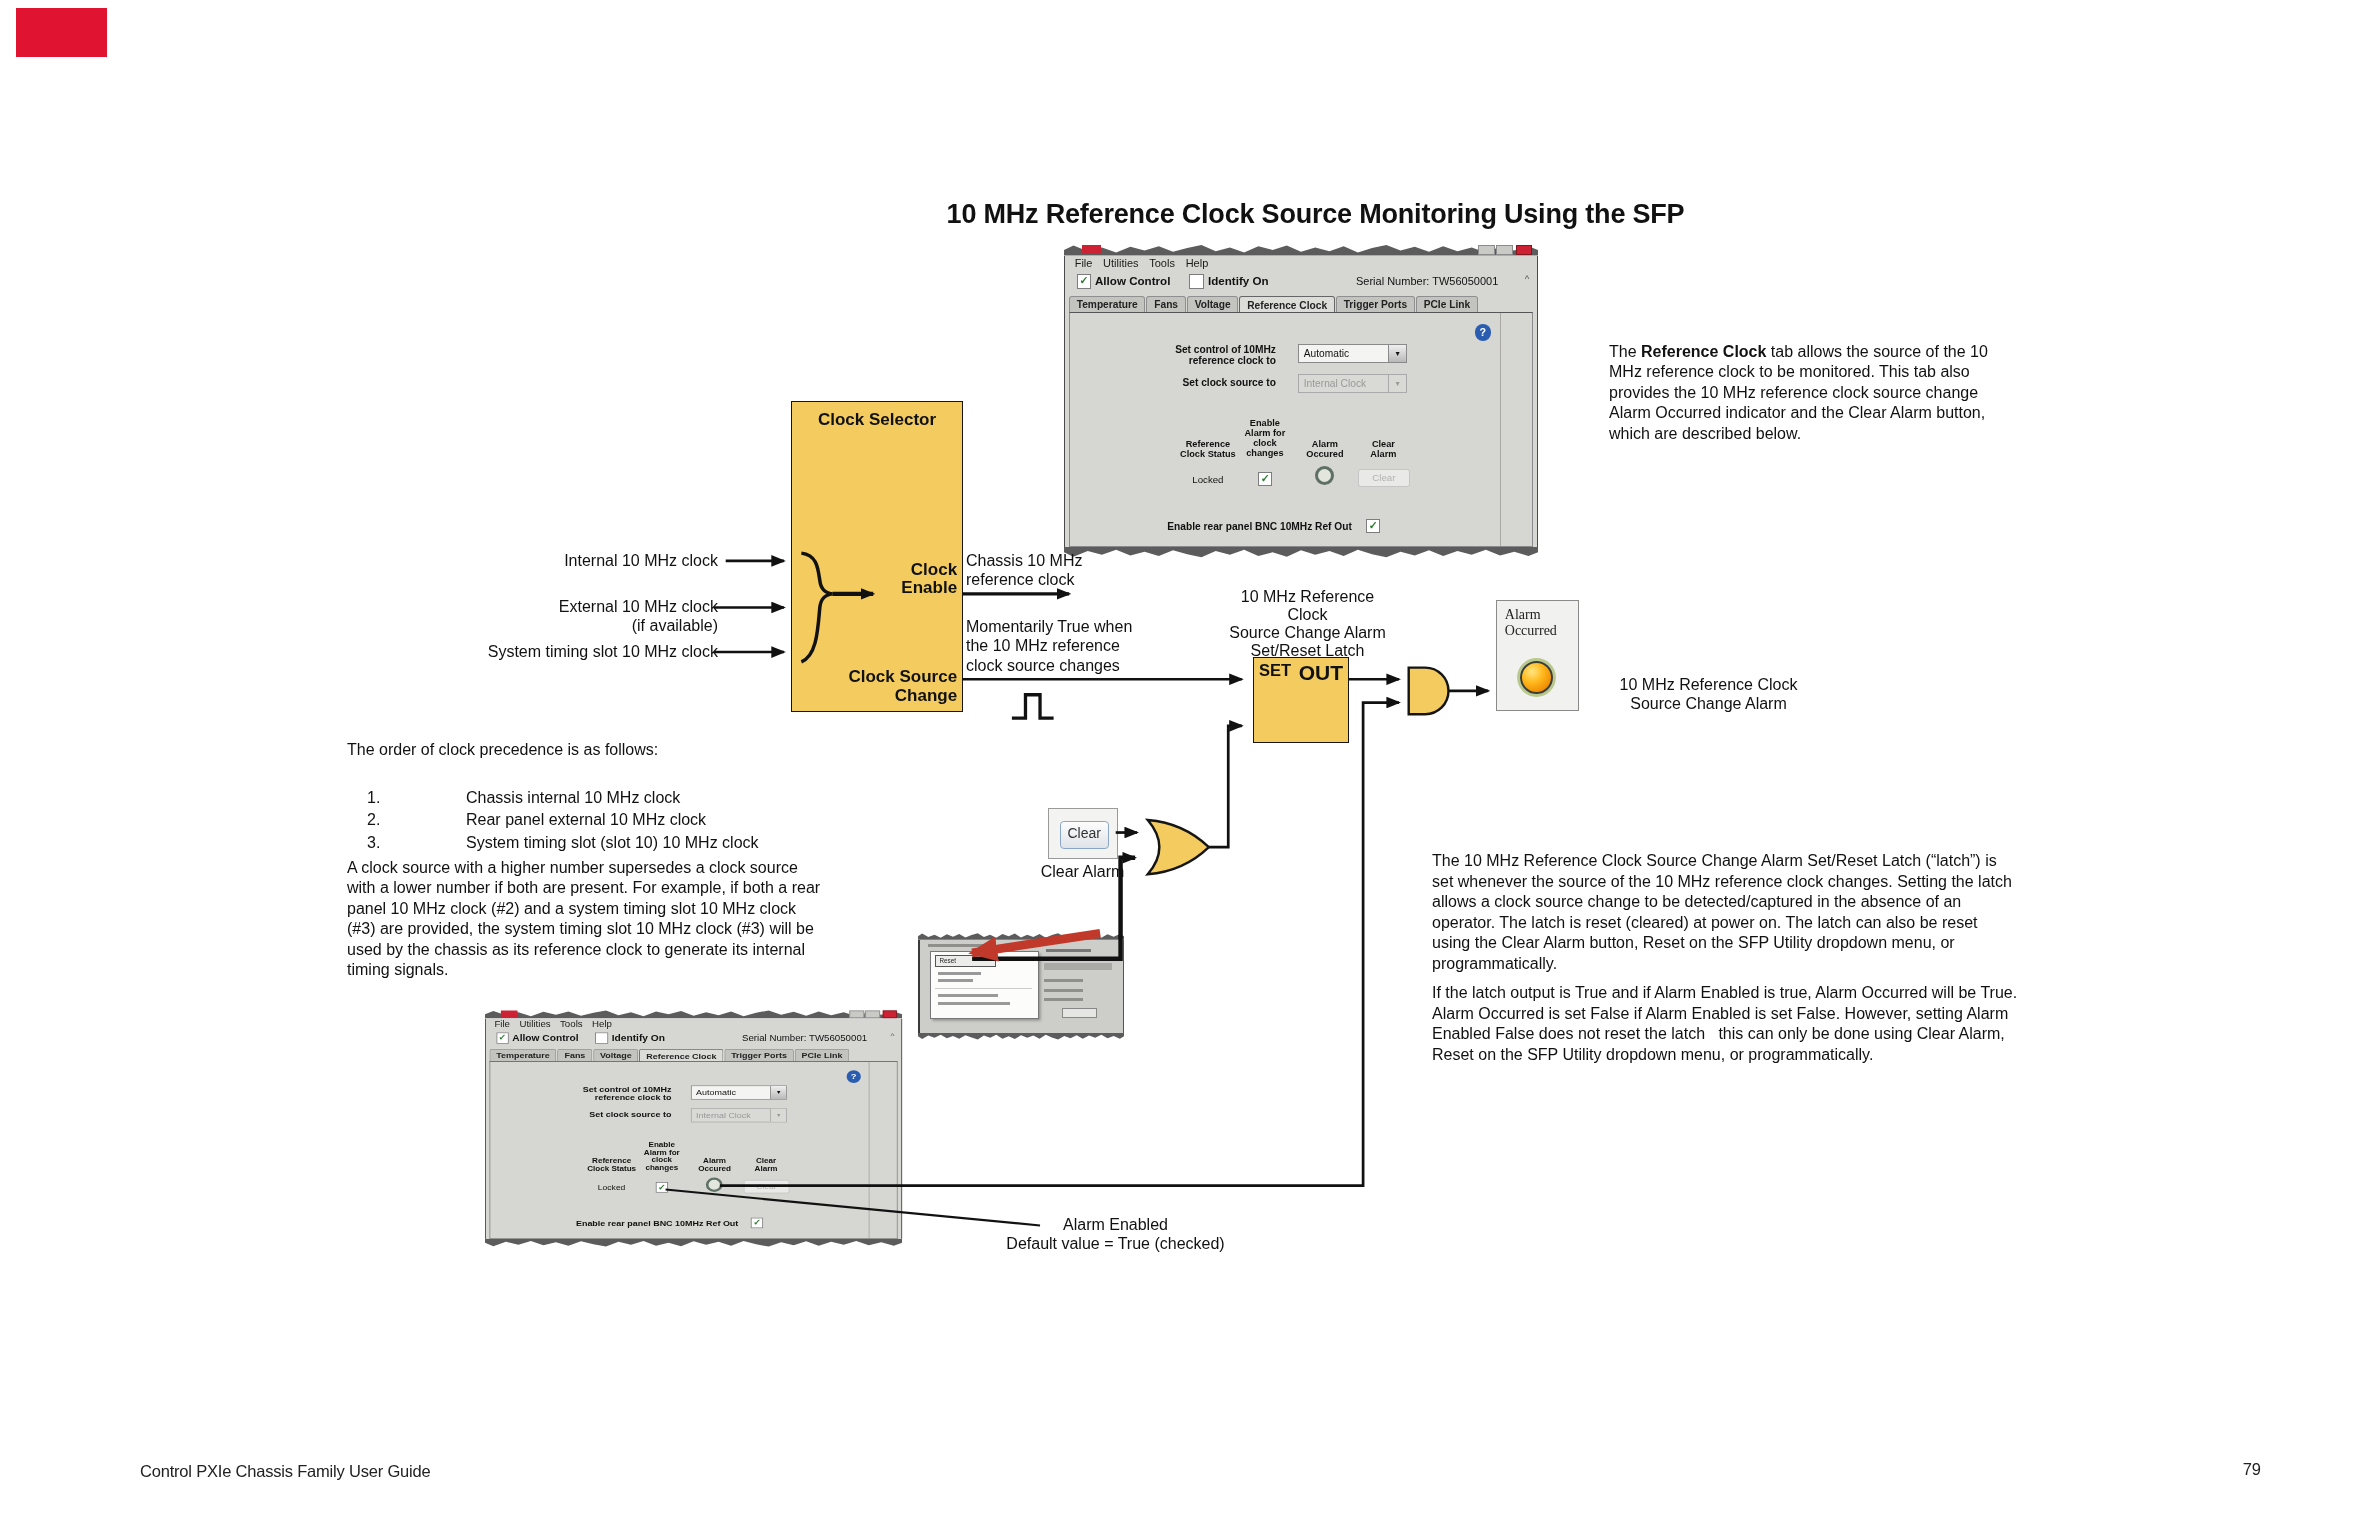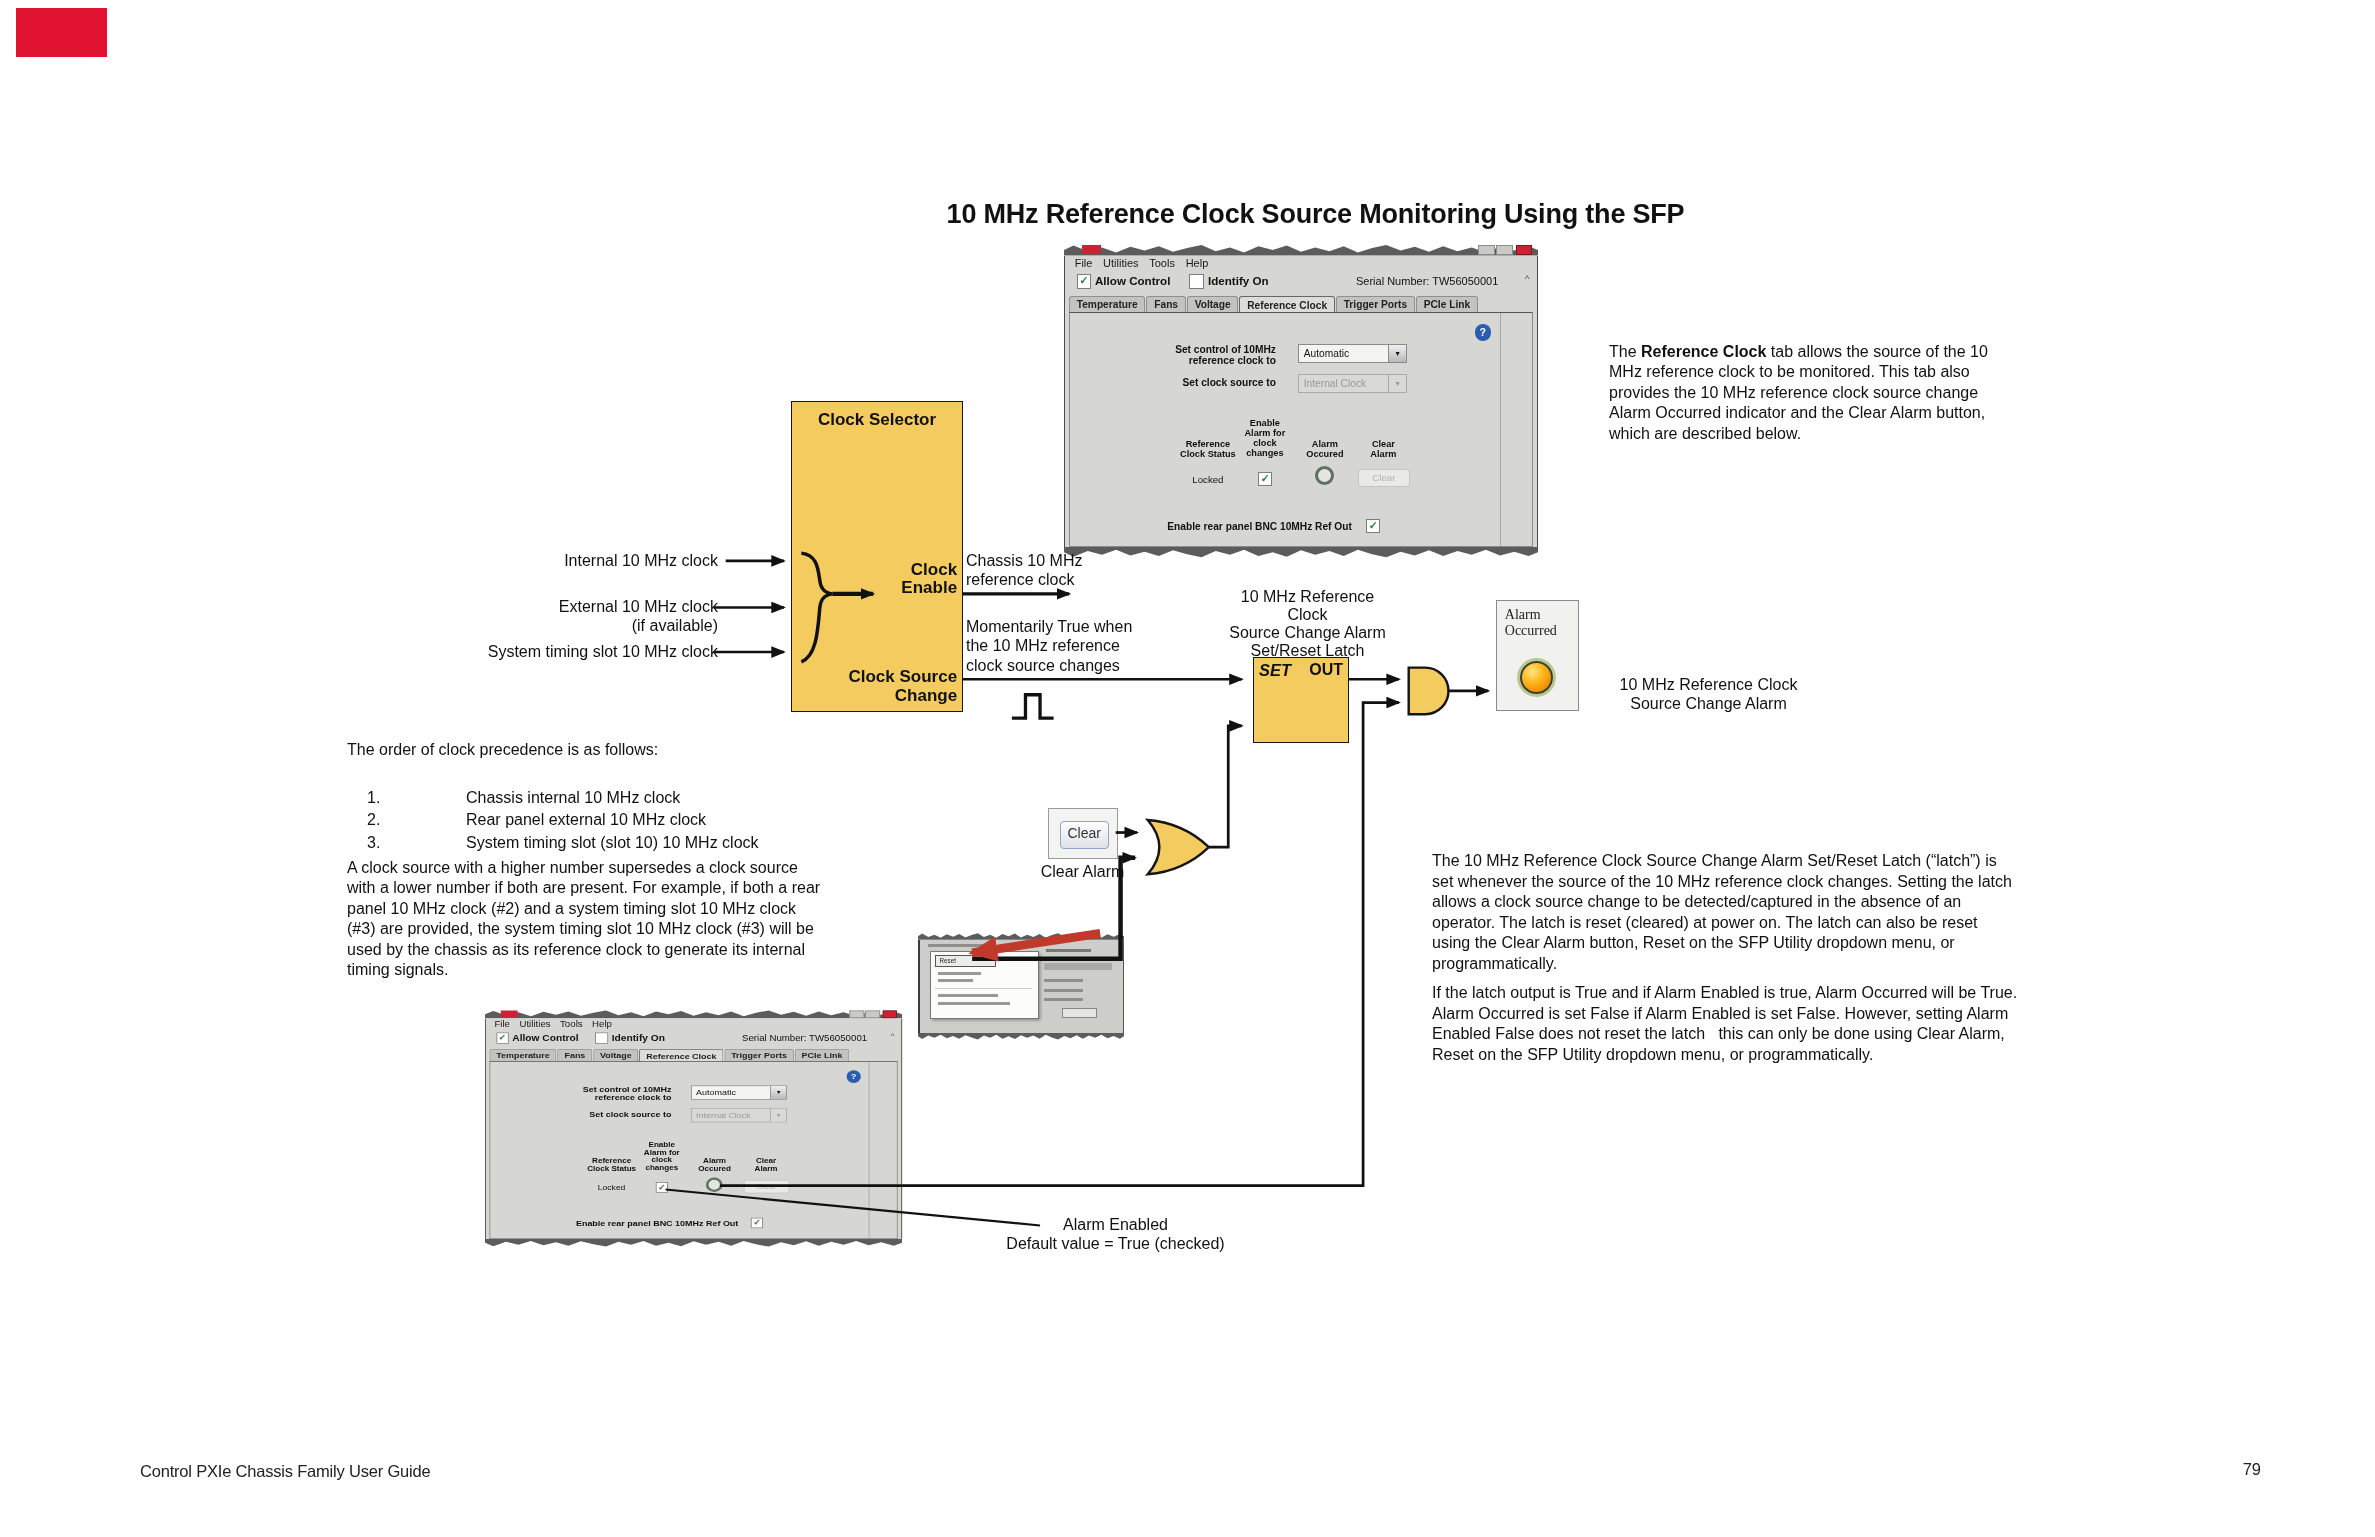"SET" .latch-box .set { font-style: italic -> none }
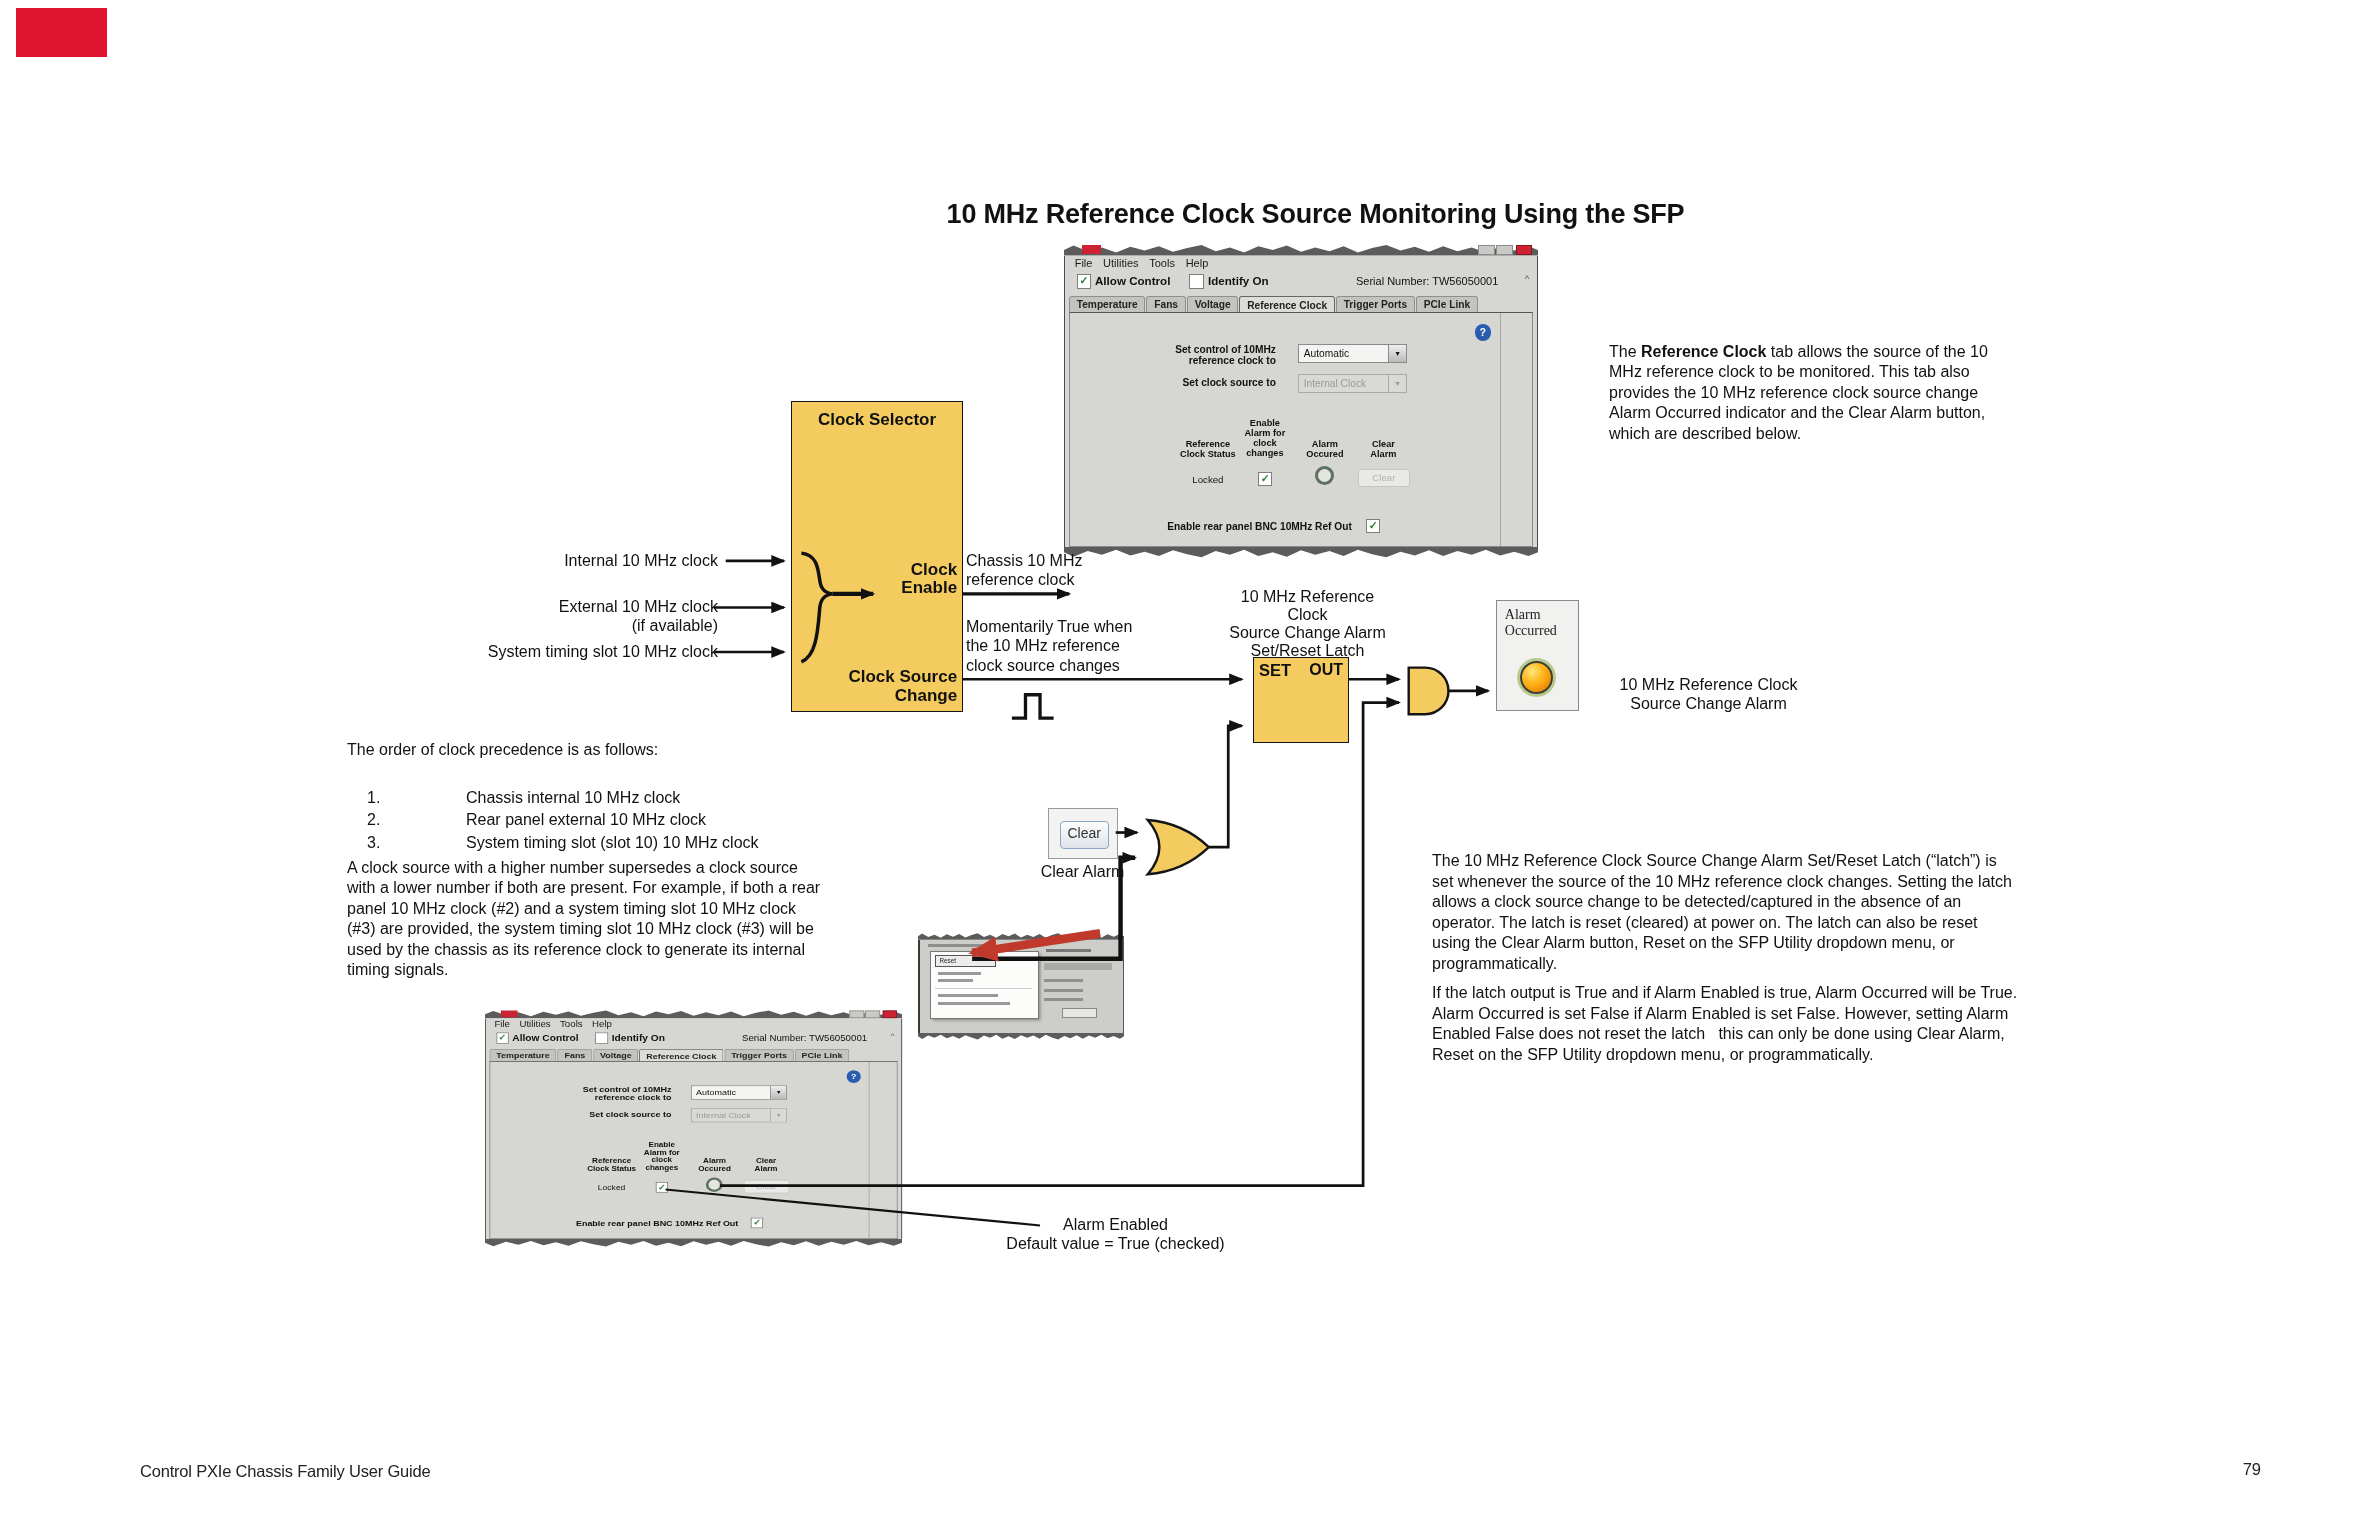"OUT" .latch-box .out { font-size: 16px -> 21px }
